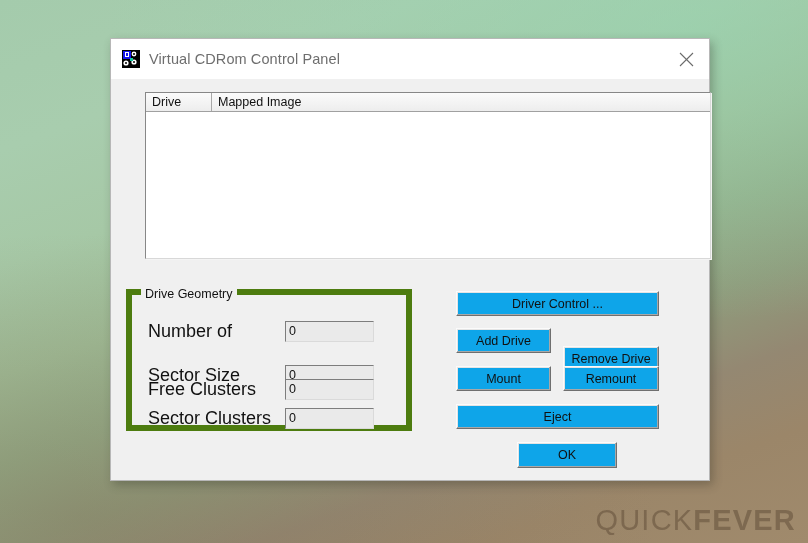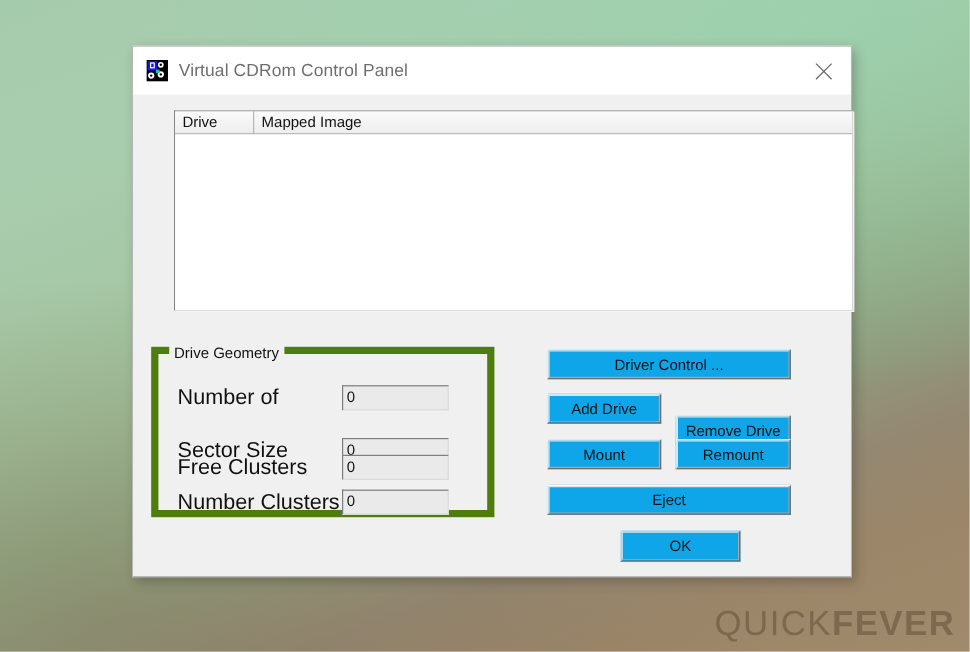"Number Clusters" span.geo-label { text: Number -> Sector }
